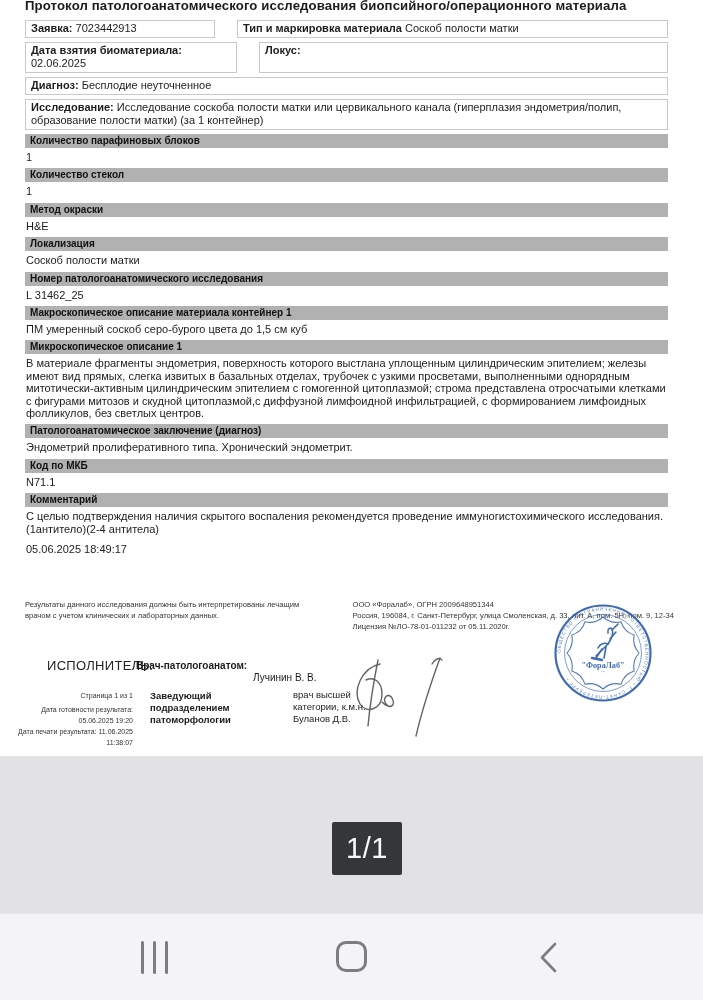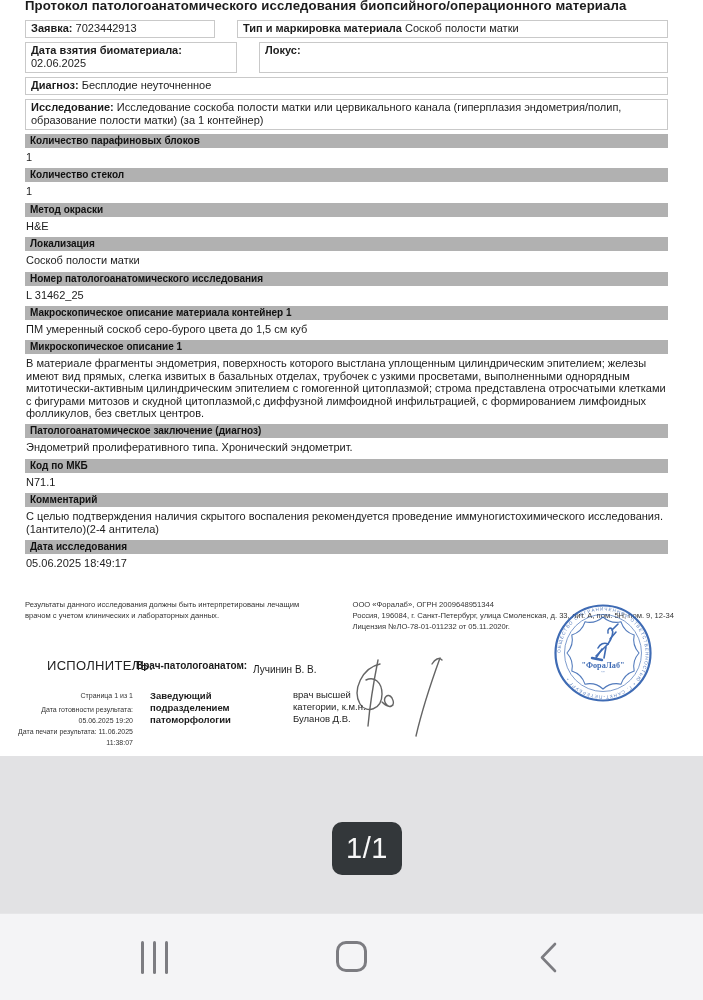"Дата исследования" div.section-header { html: <div>Дата исследования</div> -> none }
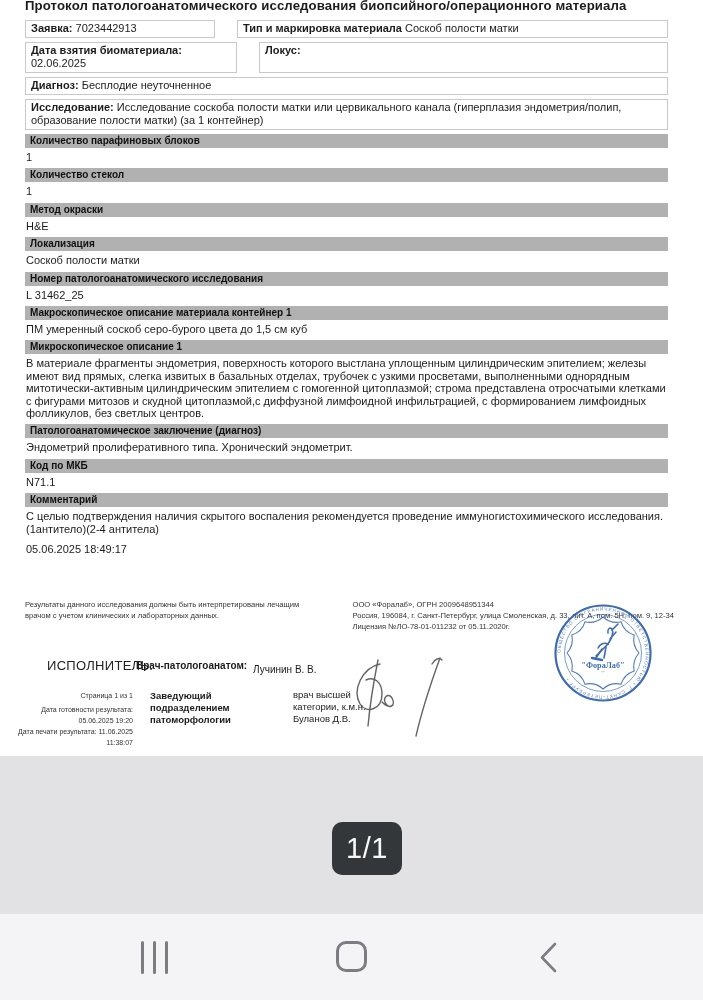"Лучинин В. В." .exec-name { top: 8px -> 16px }
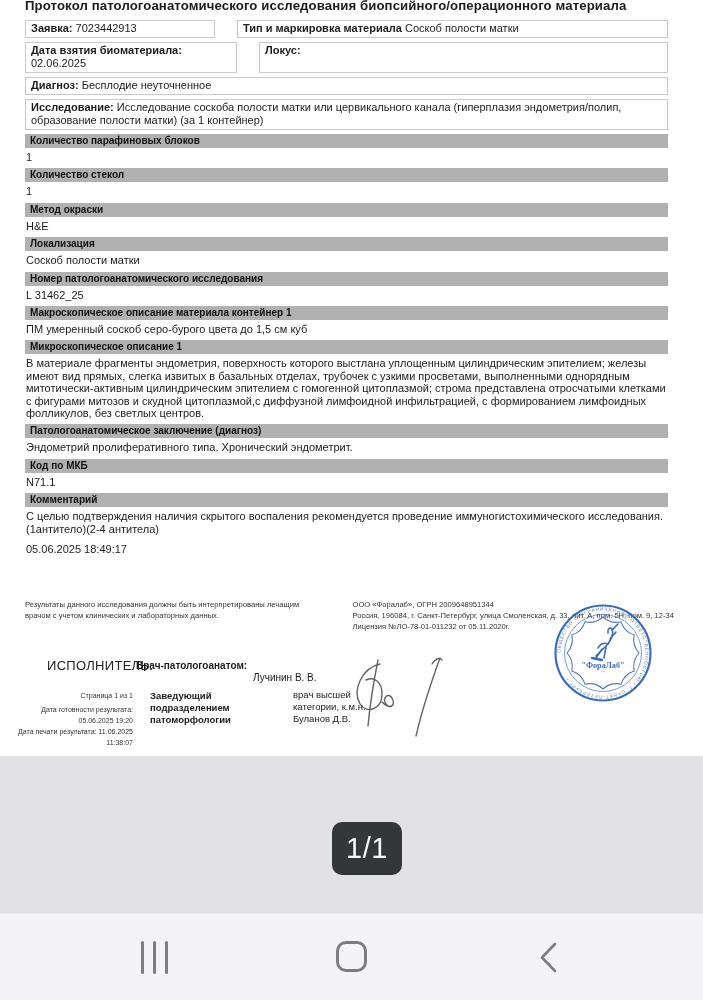"1/1" .page-pill { border-radius: 10px -> 2px }
